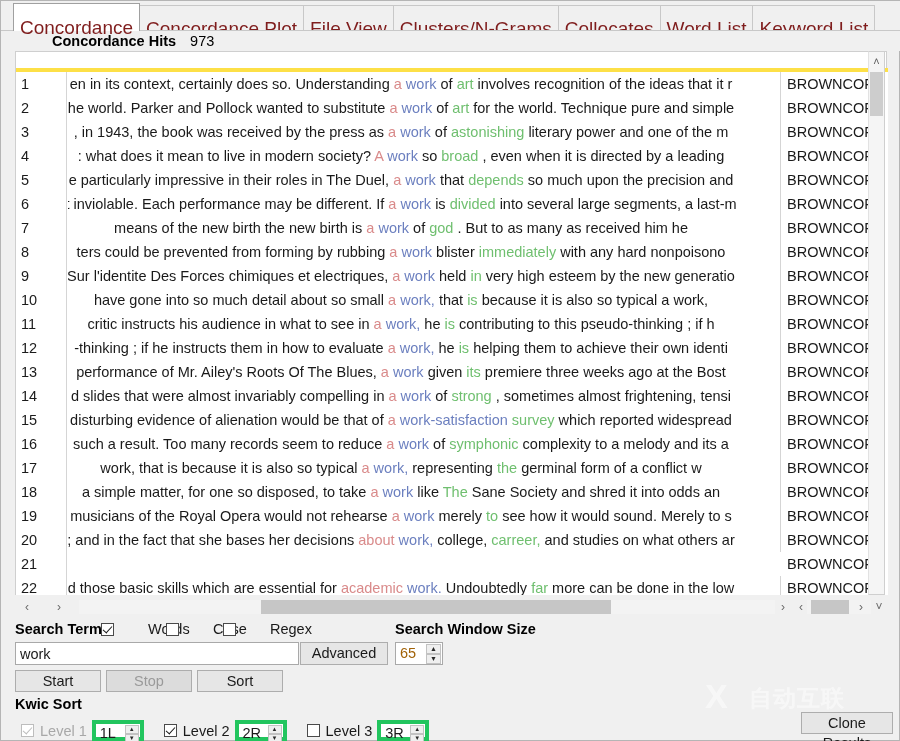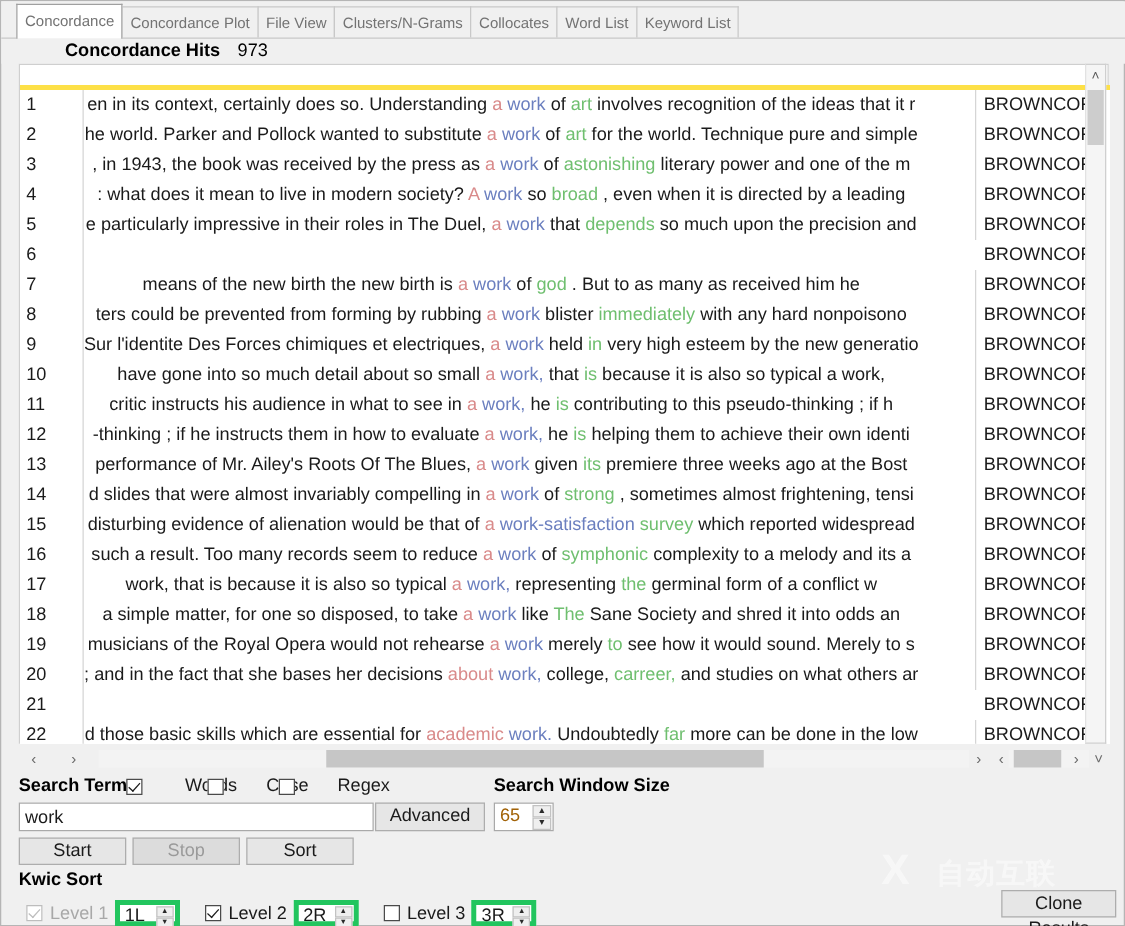"Concordance" .tab { color: #737373 -> #7f1d1d; font-size: 12px -> 19px; padding: 0 6px -> 10px 6px }
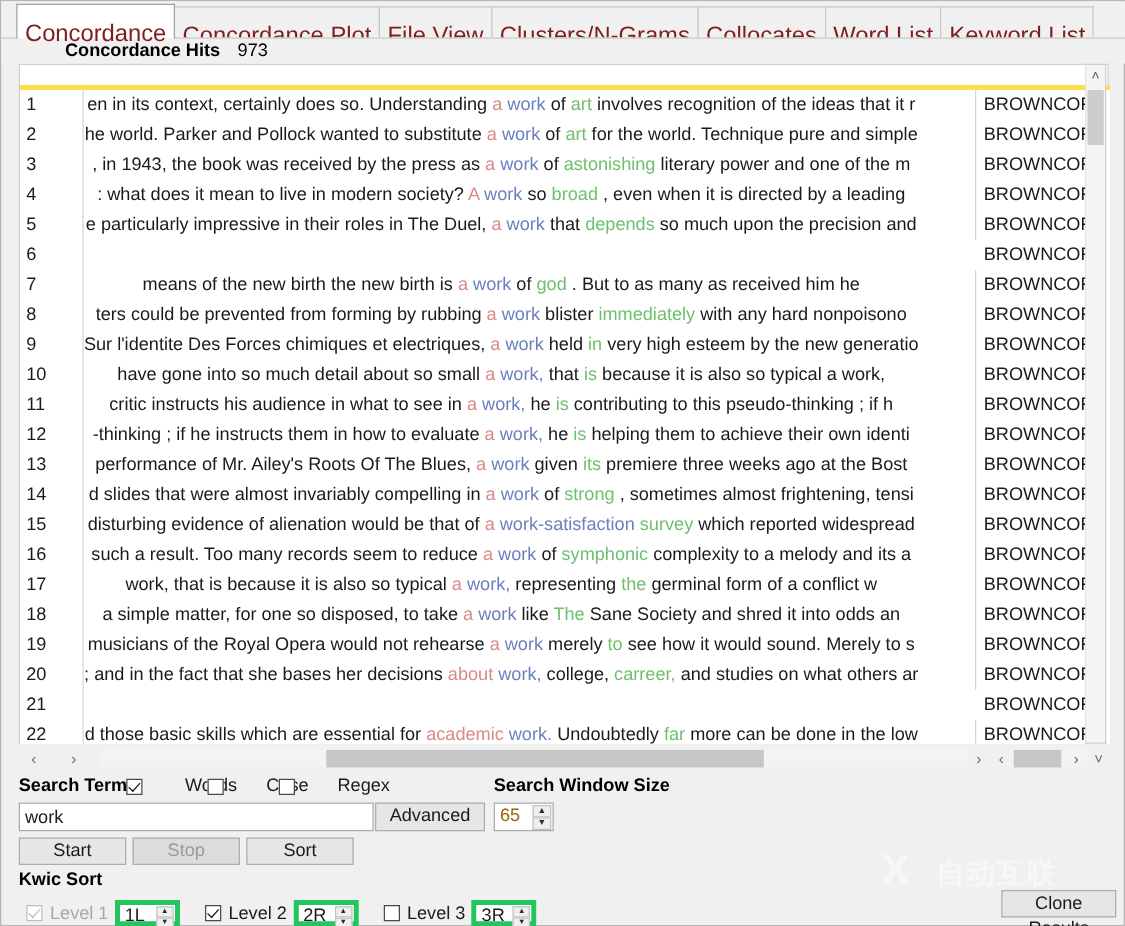"t inviolable. Each performance may" div.cell-kwic { html: none -> <div> <span><span>t inviolable. Each performance may be different. If</span> <span>a</span> <span>work</span> <span>is</span> <span>divided</span> <span>into several large segments, a last-m</span> </span> </div> }
